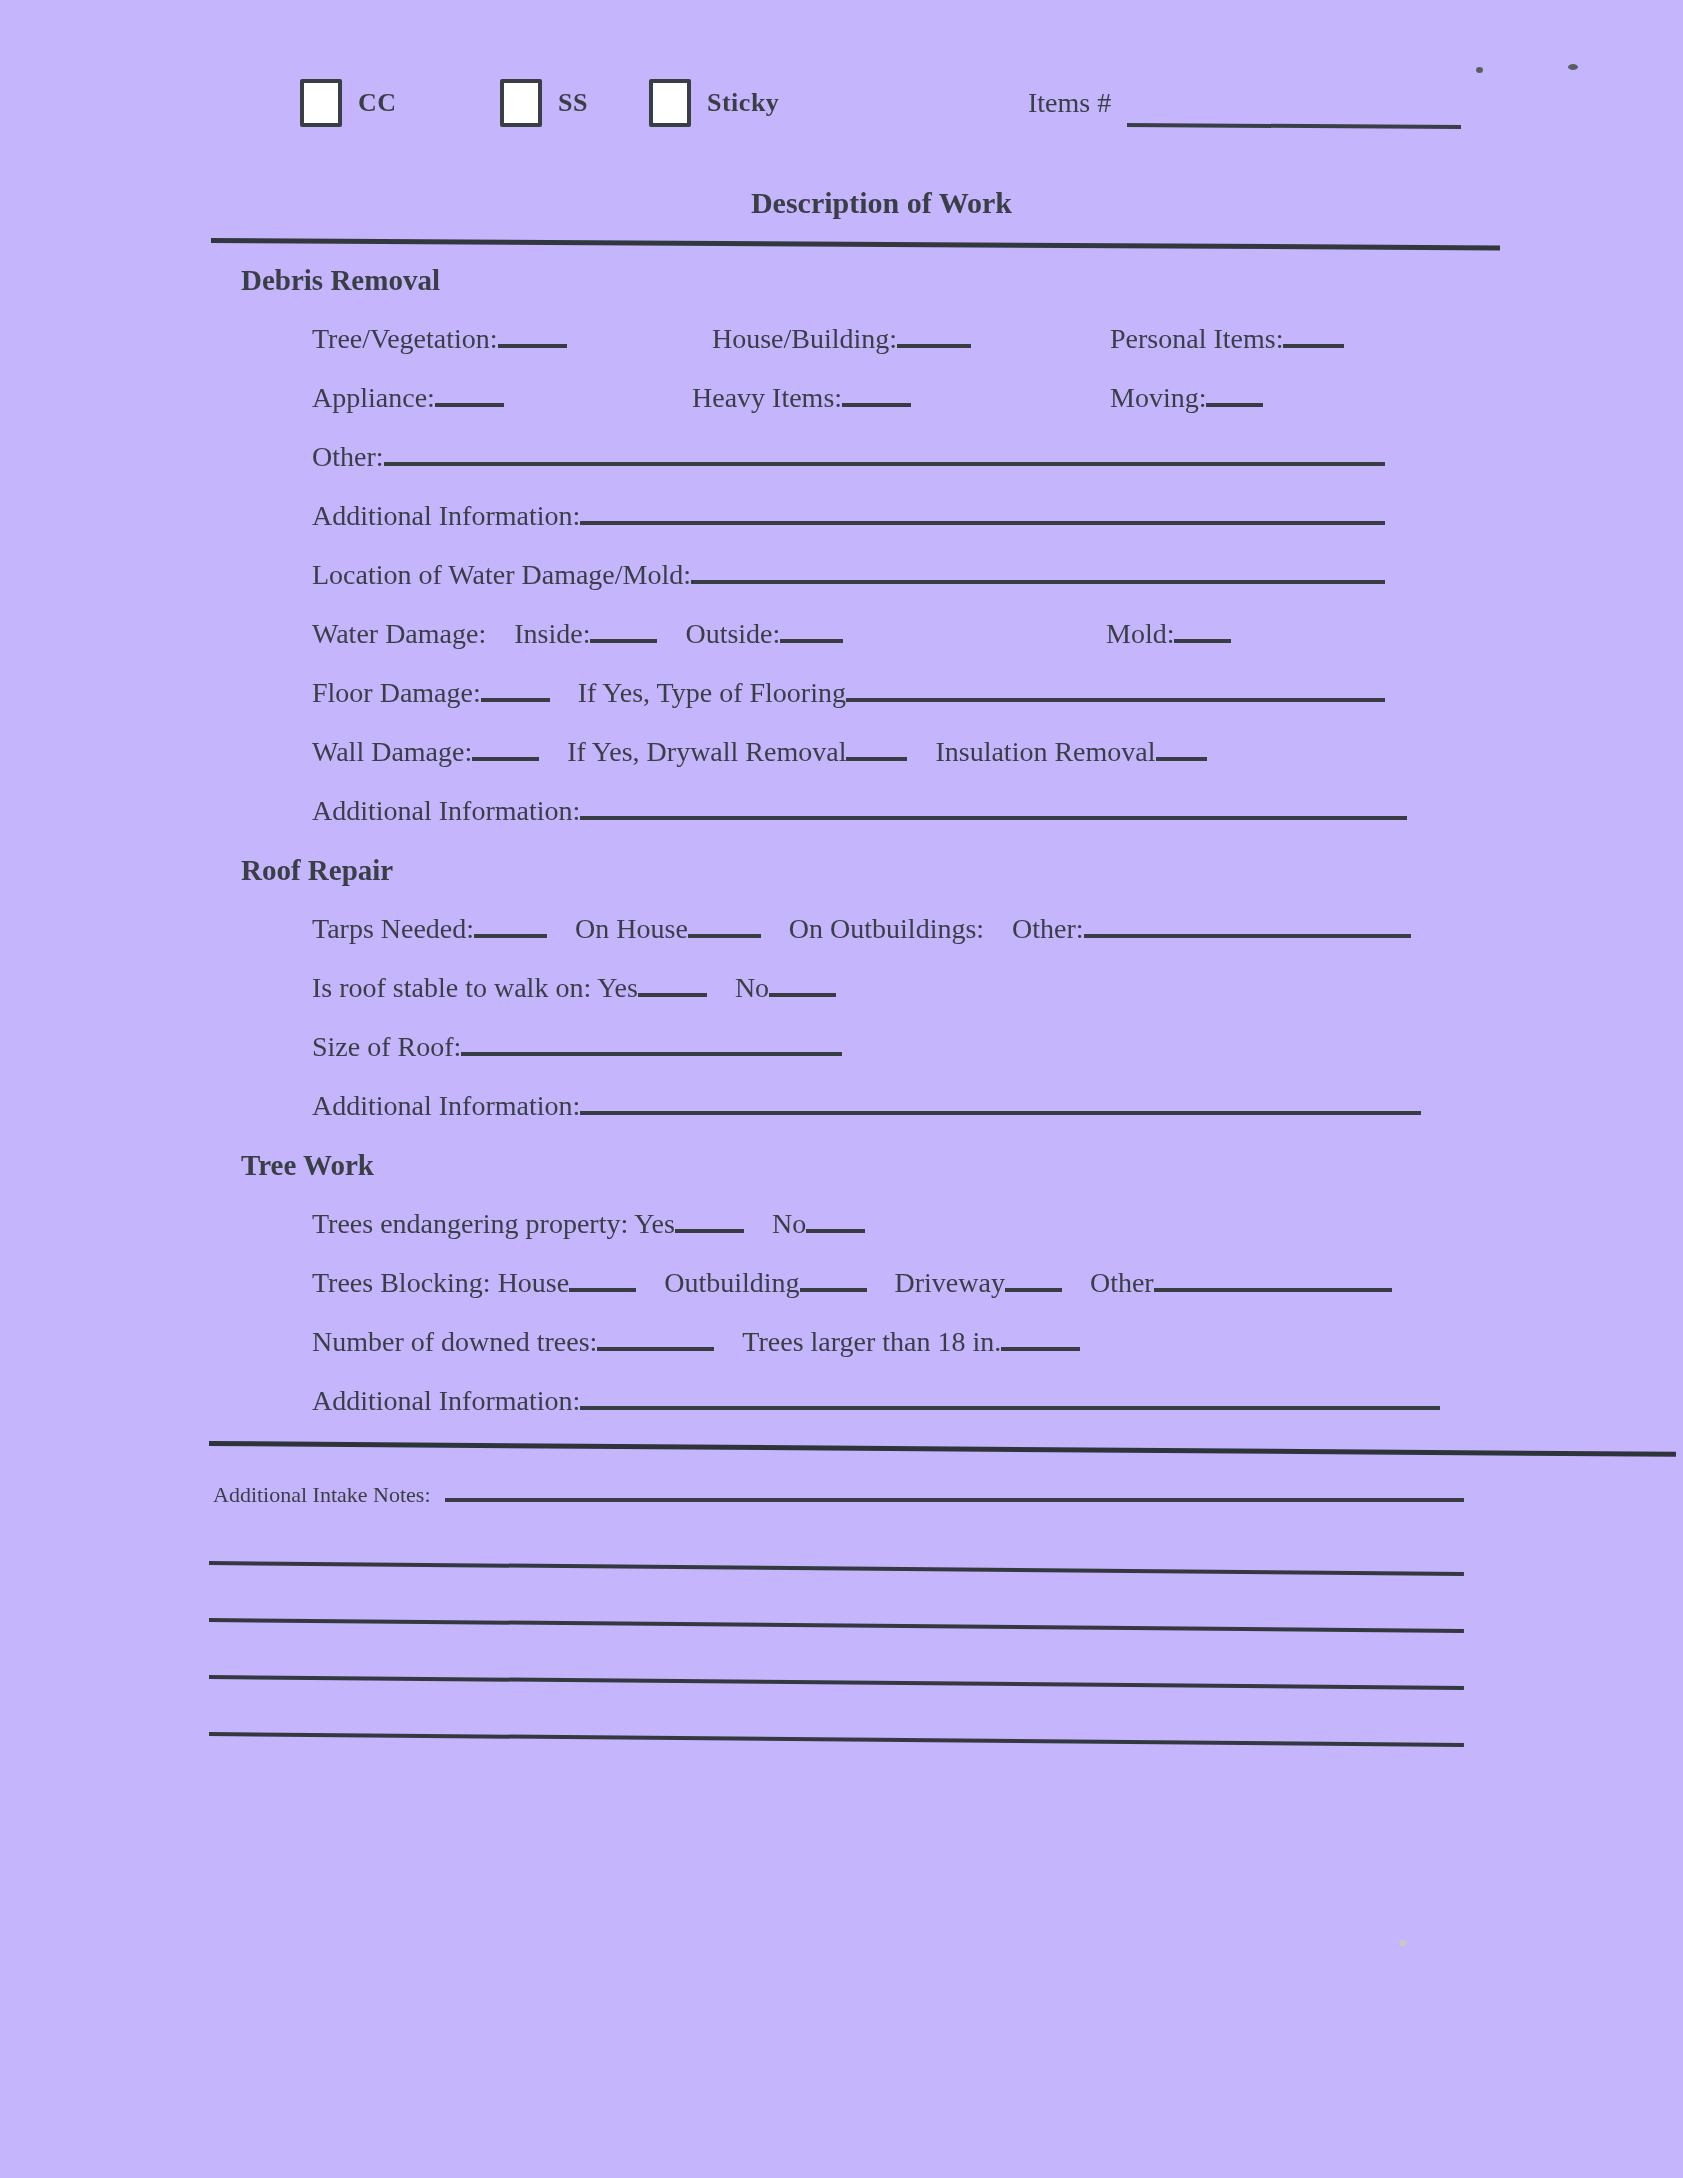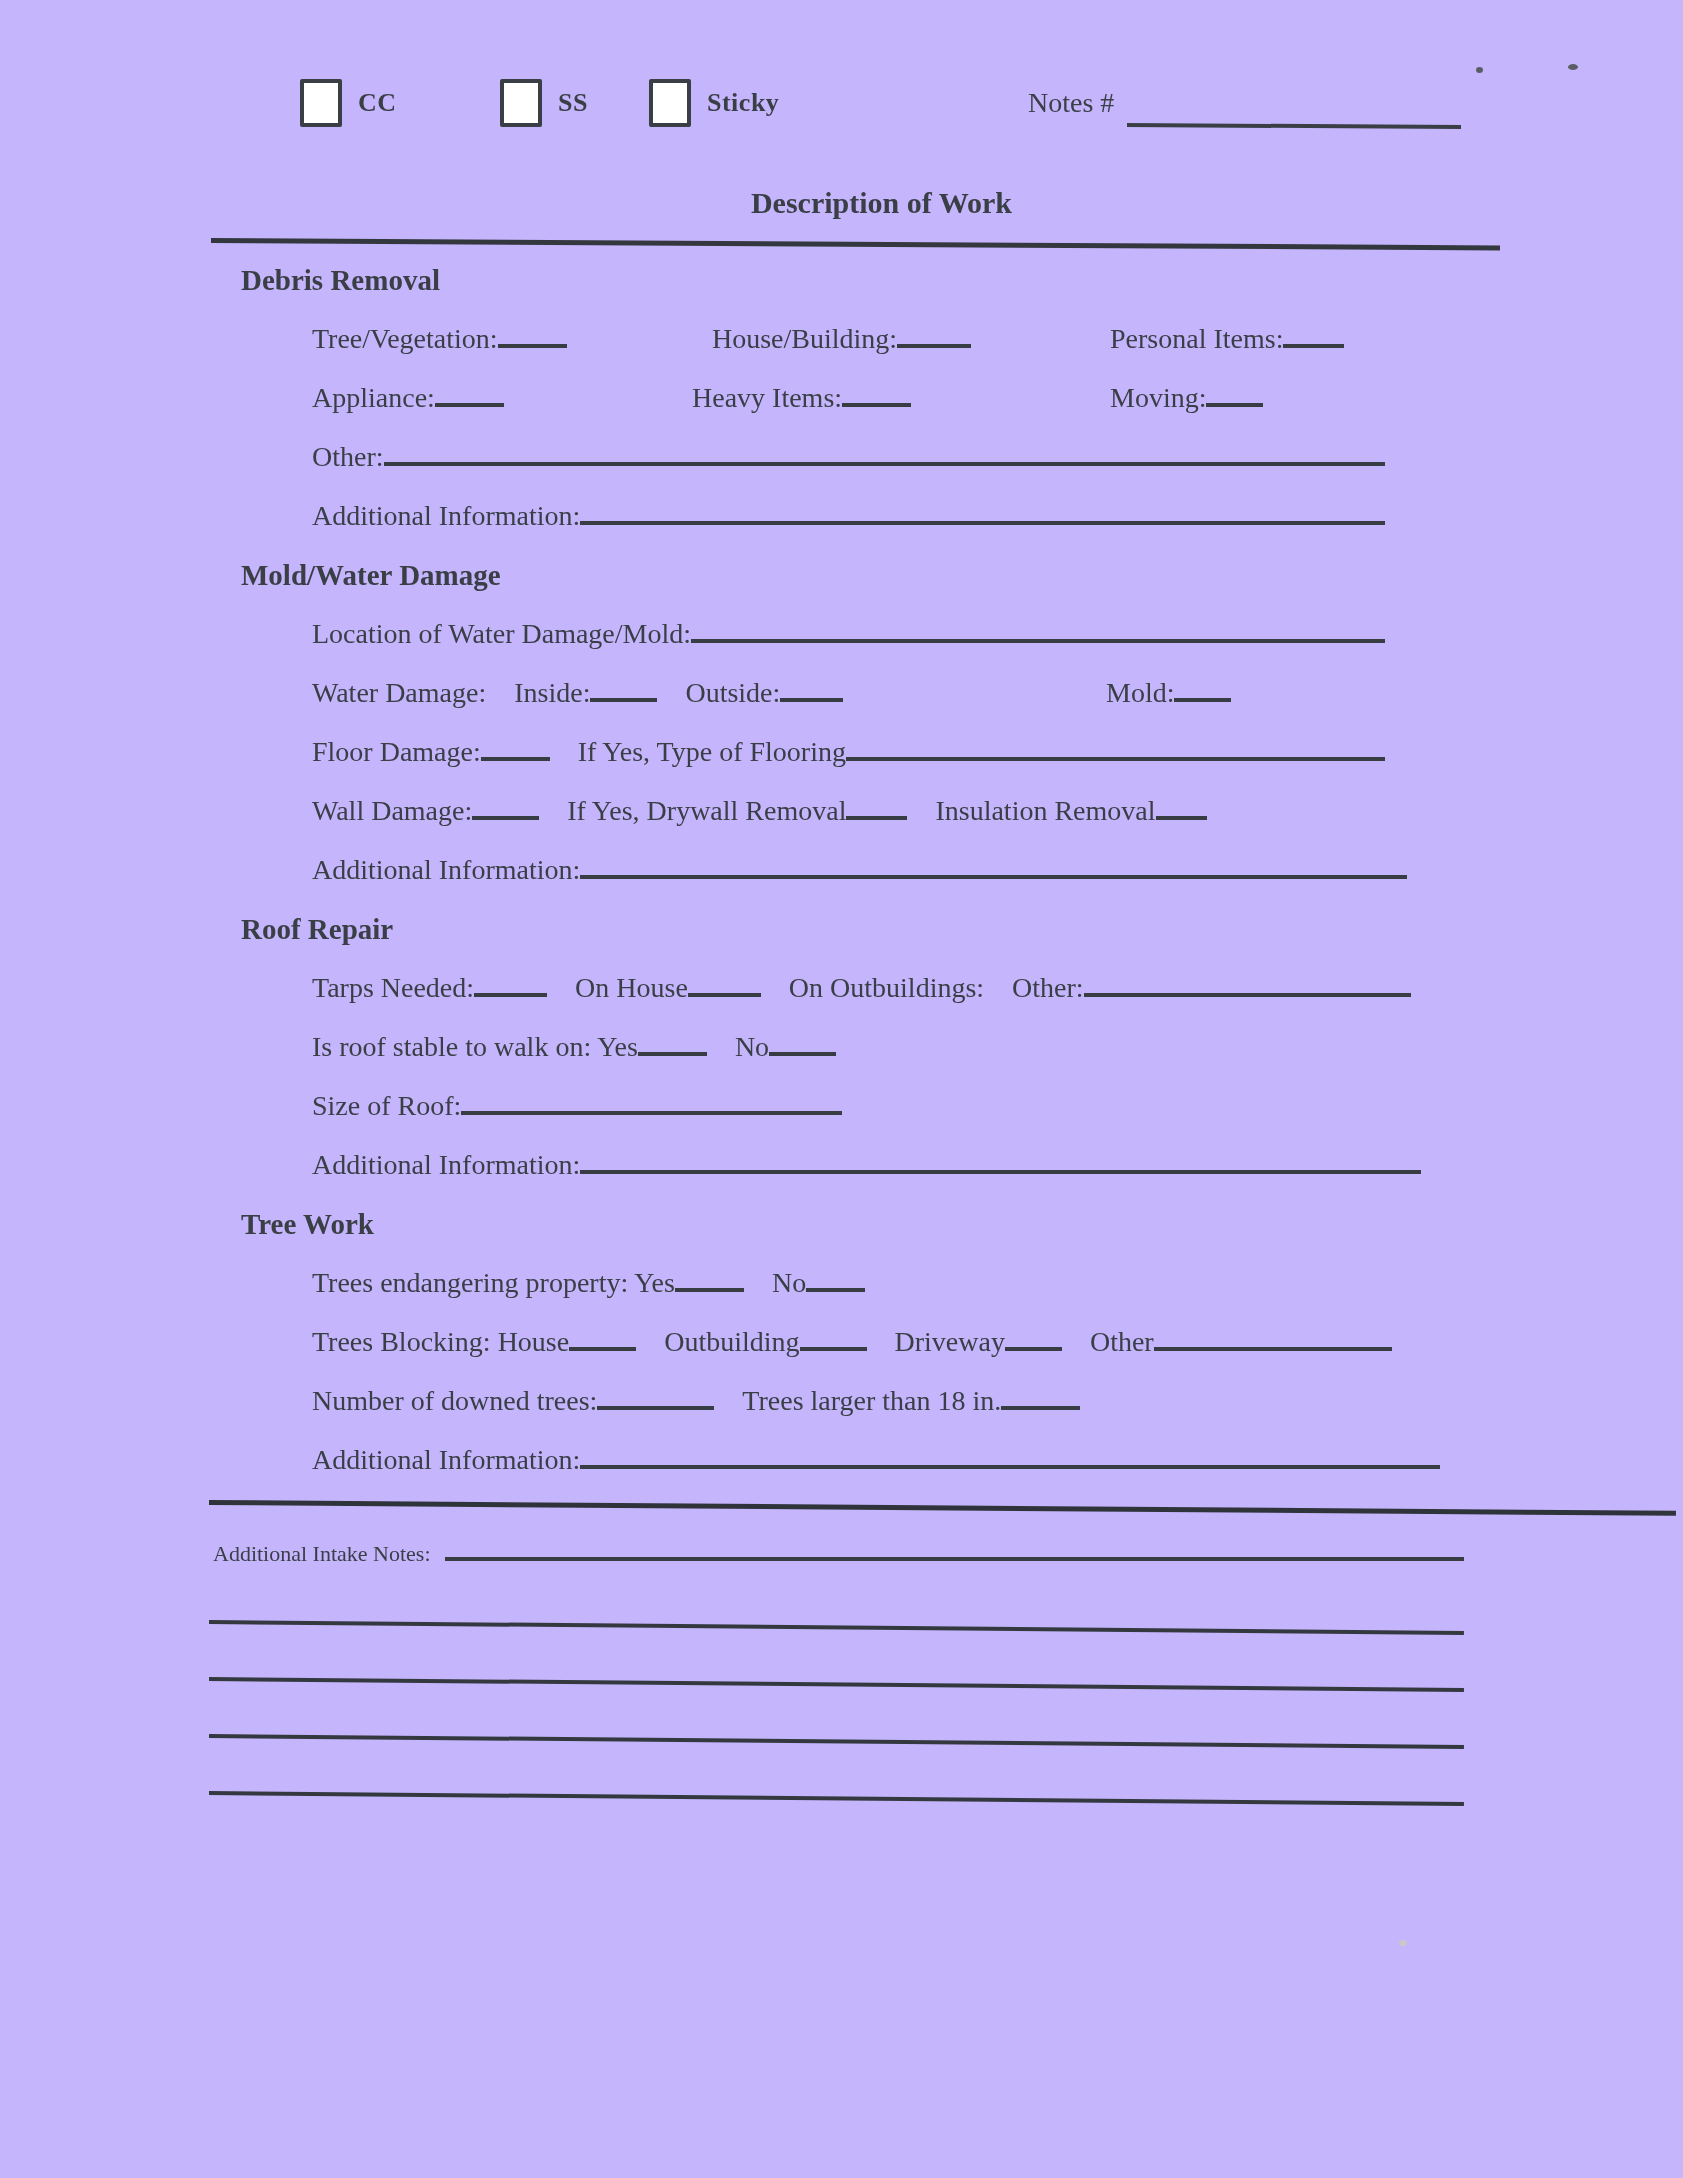"Notes #" div.intake { text: Notes -> Items }
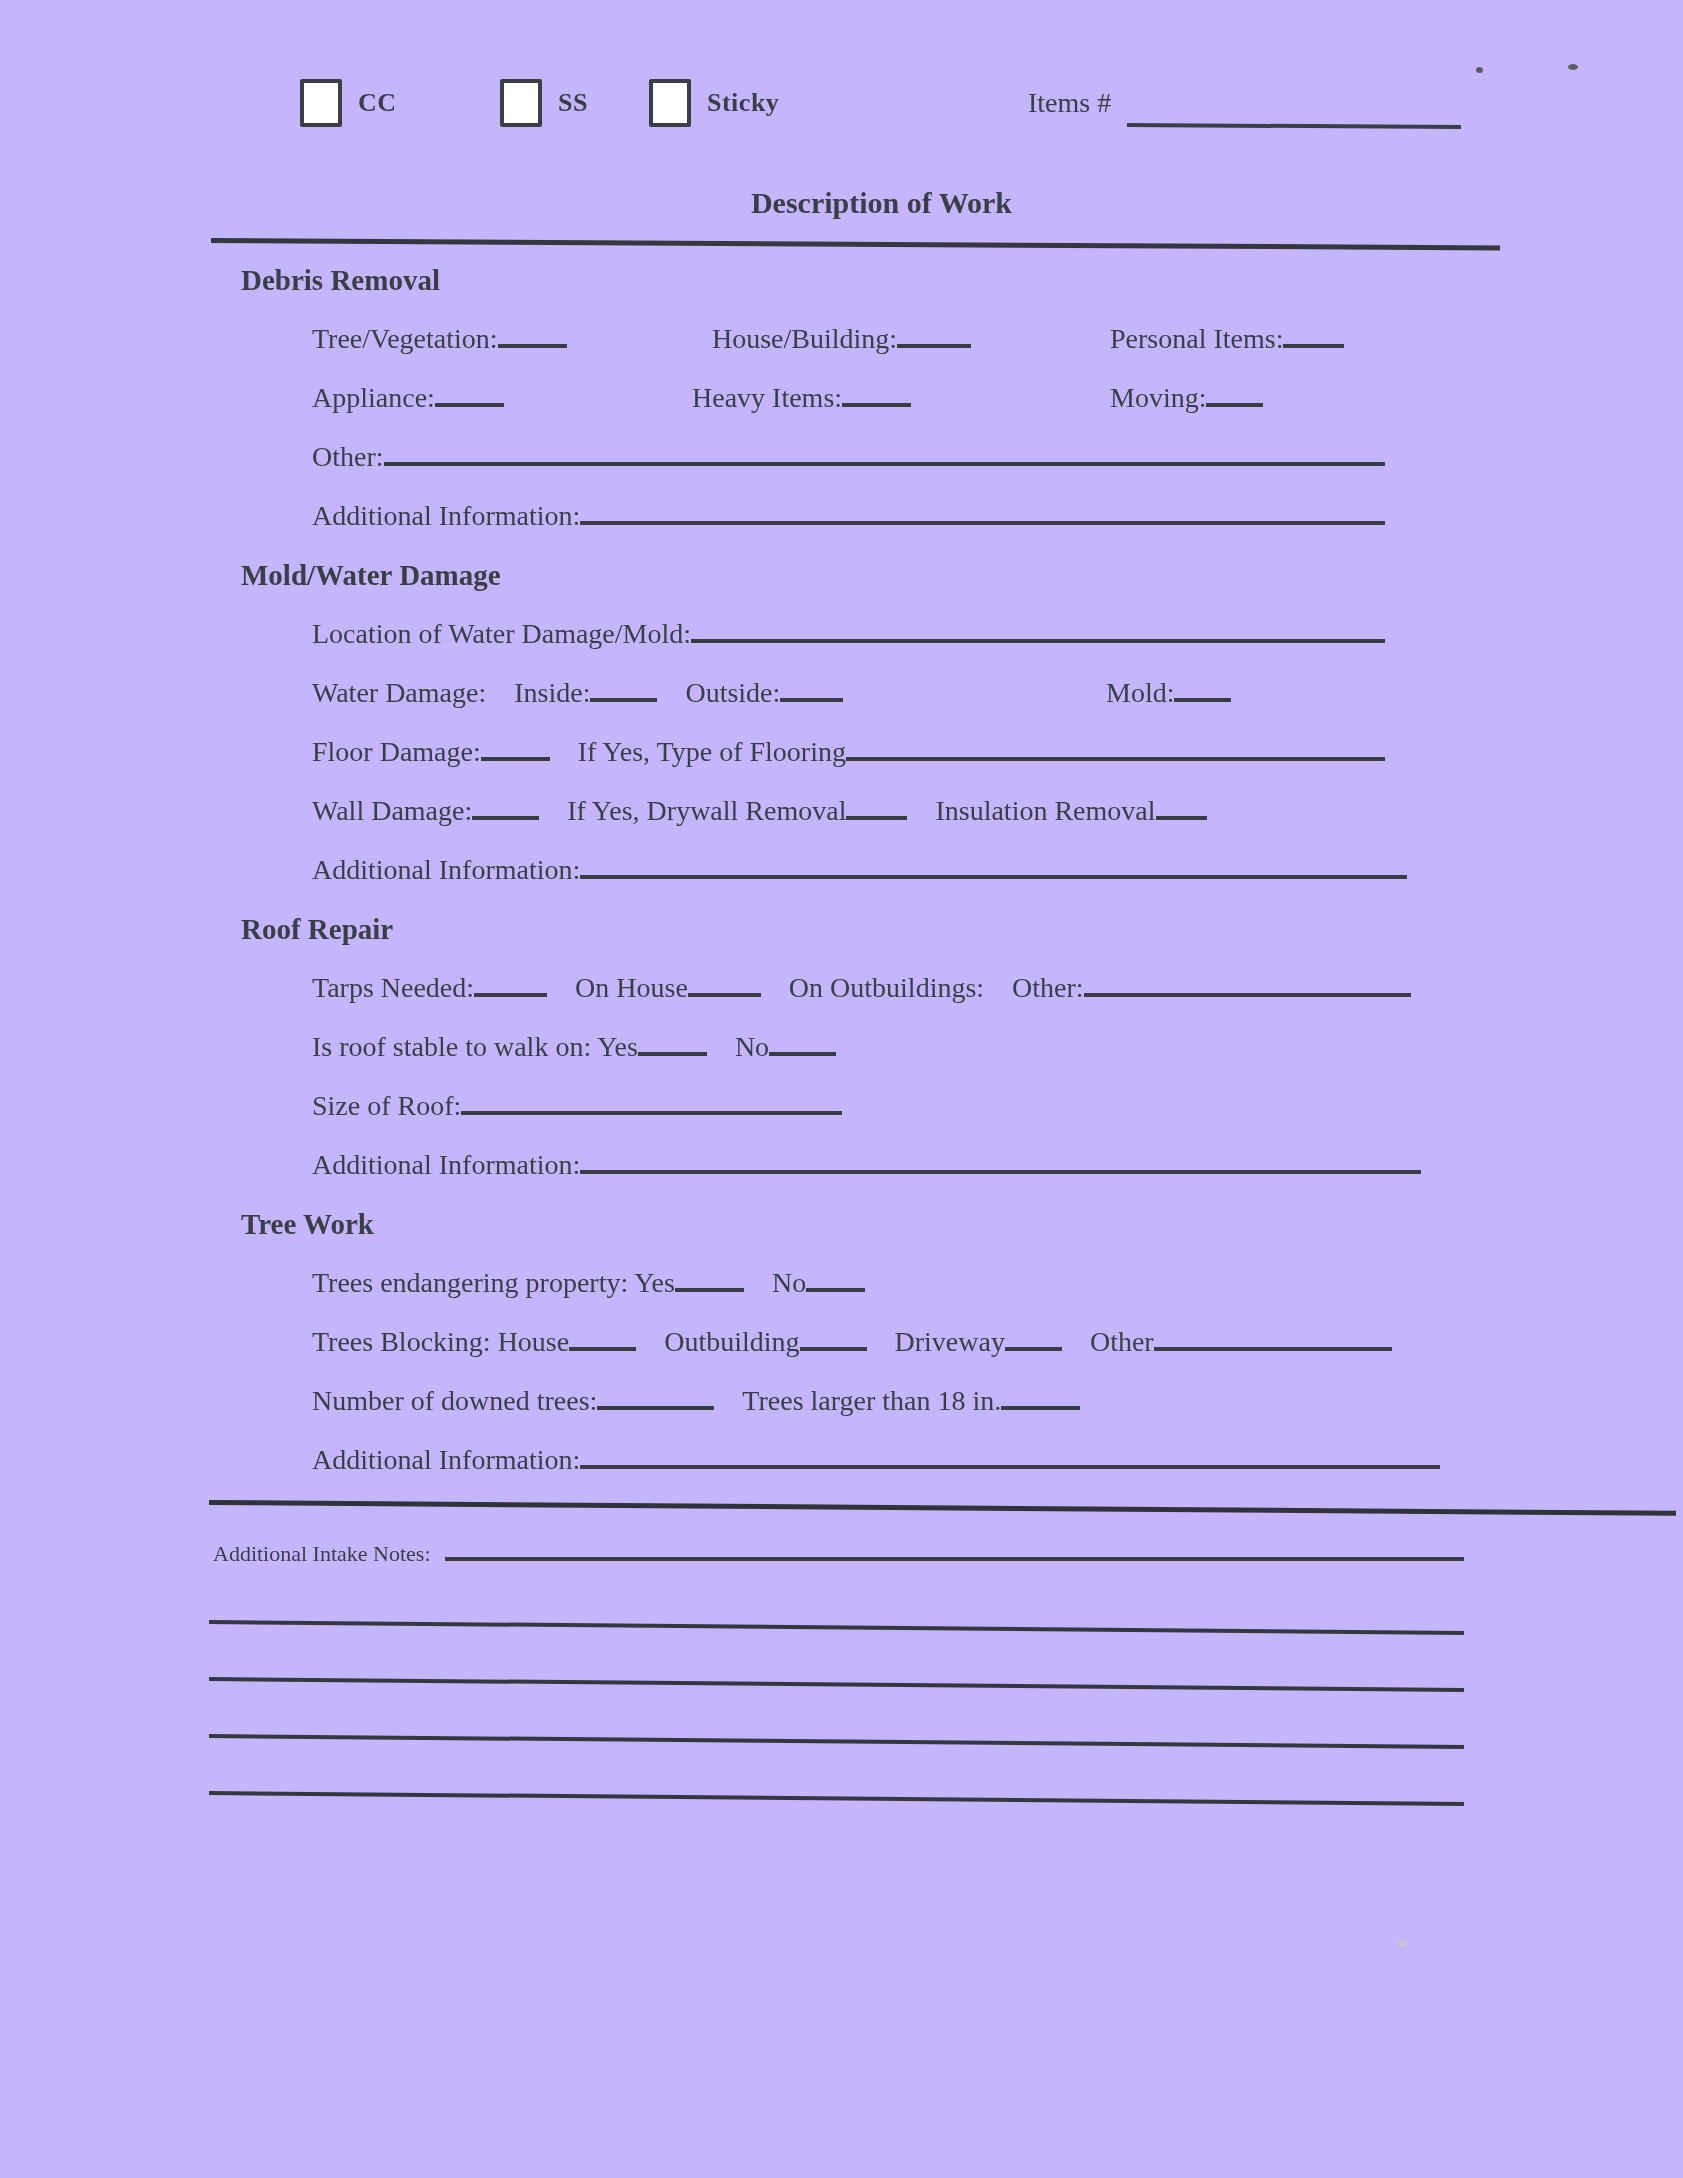"Mold/Water Damage" div.slot { html: <div>Mold/Water Damage</div> -> none }
